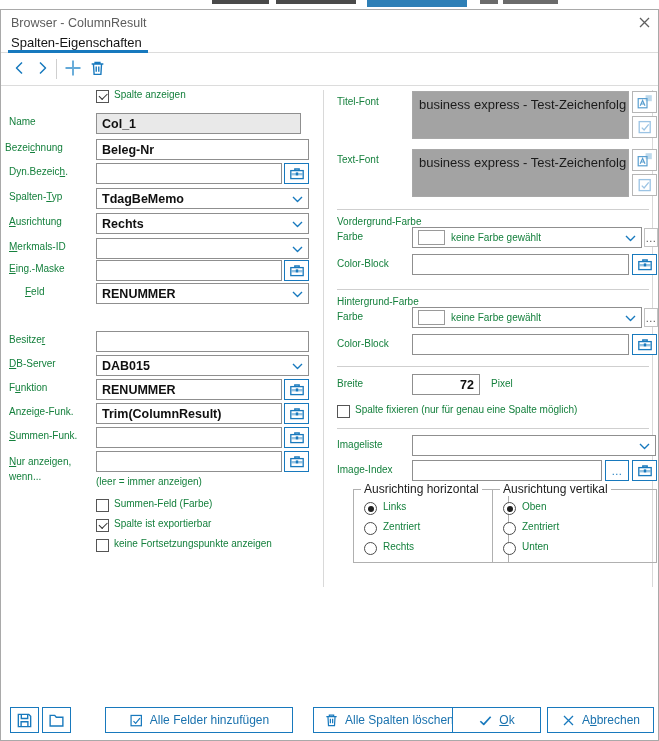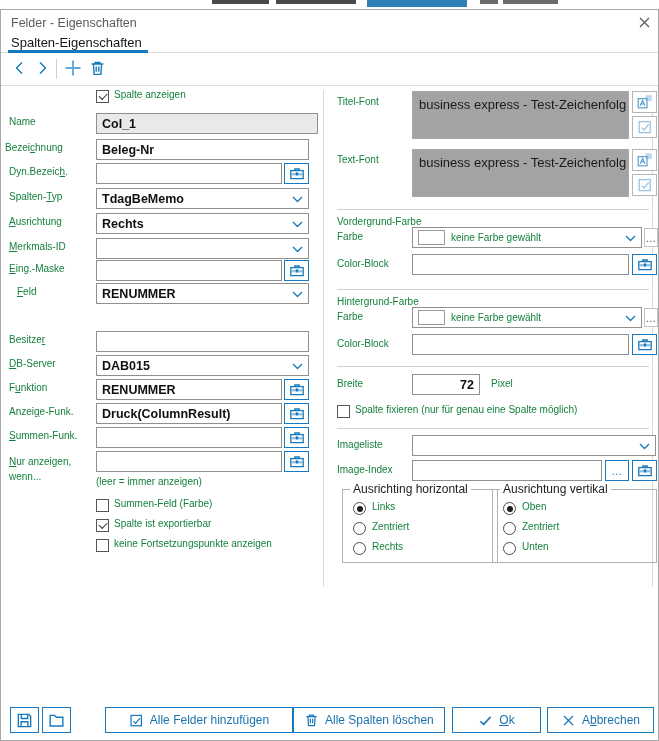"Felder - Eigenschaften" span.a { text: Felder - Eigenschaften -> Browser - ColumnResult }
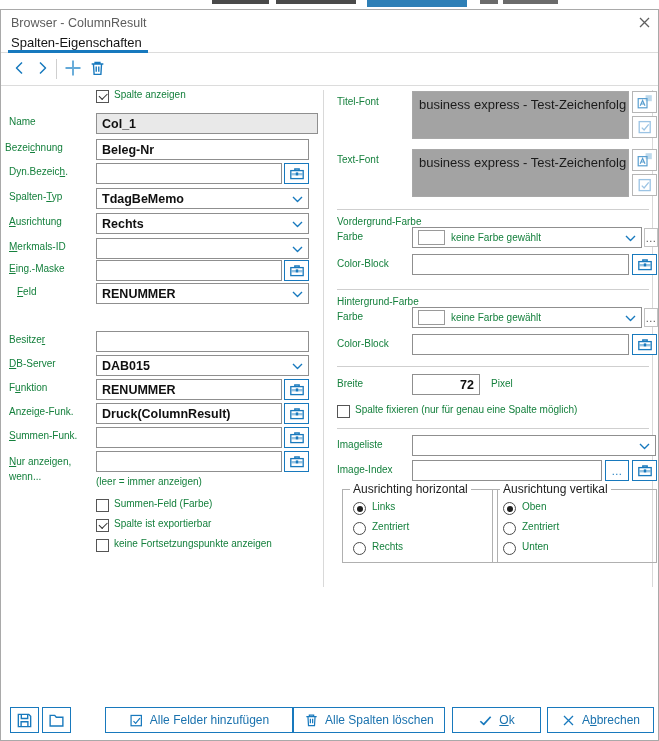"Col_1" div.fld { width: 222px -> 205px }
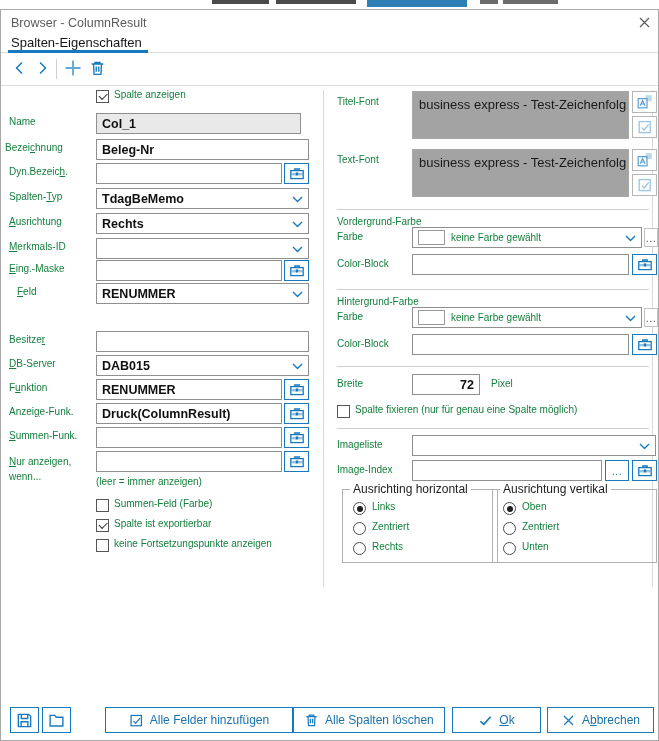"Feld" span.a { left: 16px -> 24px }
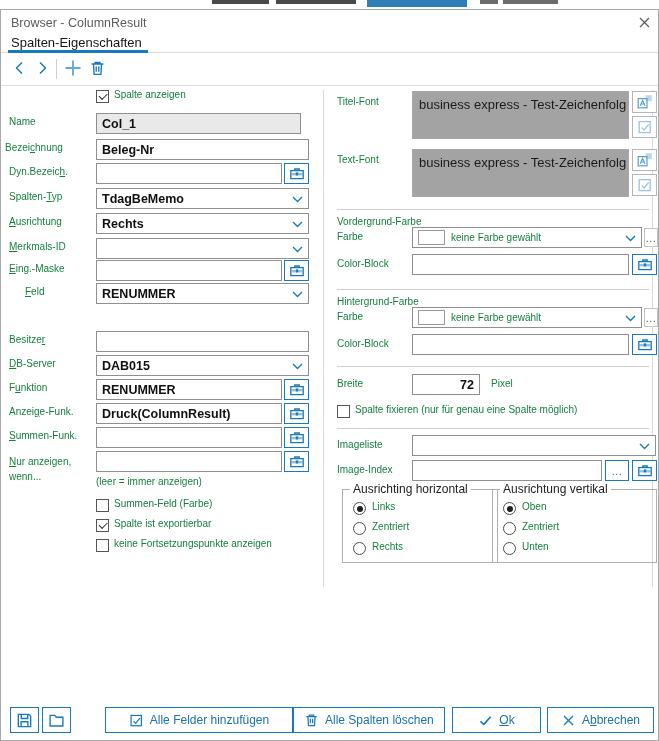"Druck(ColumnResult)" span.val { text: Druck -> Trim }
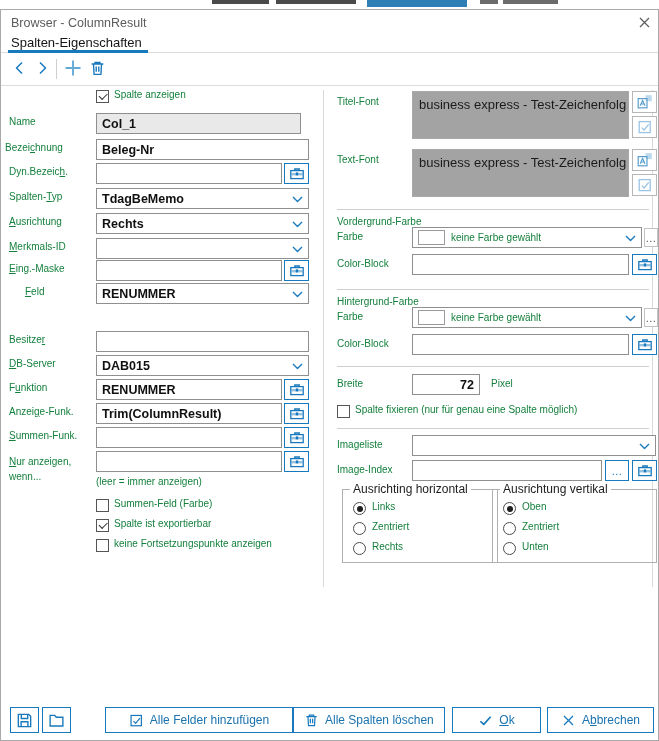"Ausrichting horizontal" div.grp { left: 341px -> 352px }
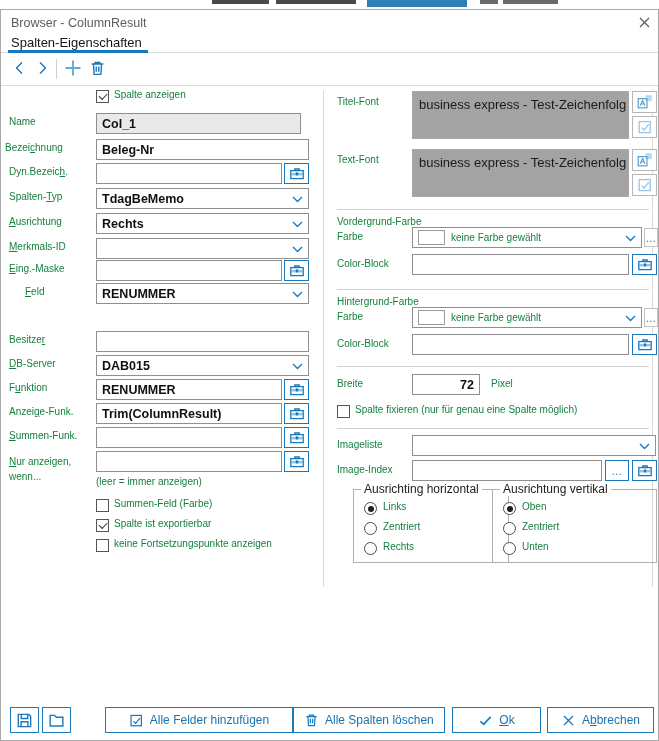"Alle Spalten löschen" span.fbtn { left: 292px -> 312px }
